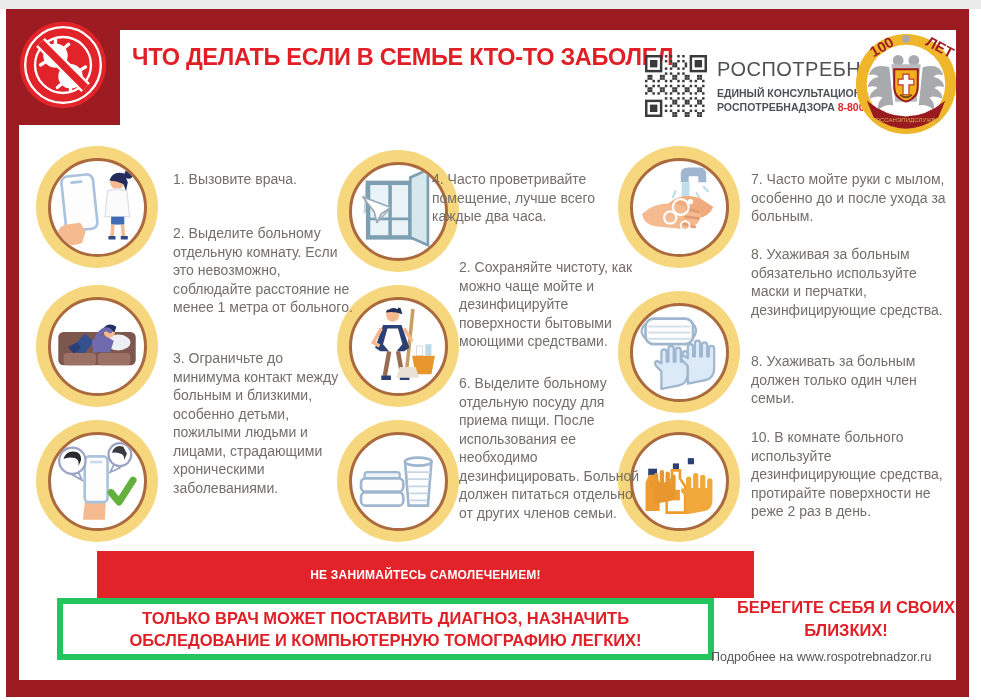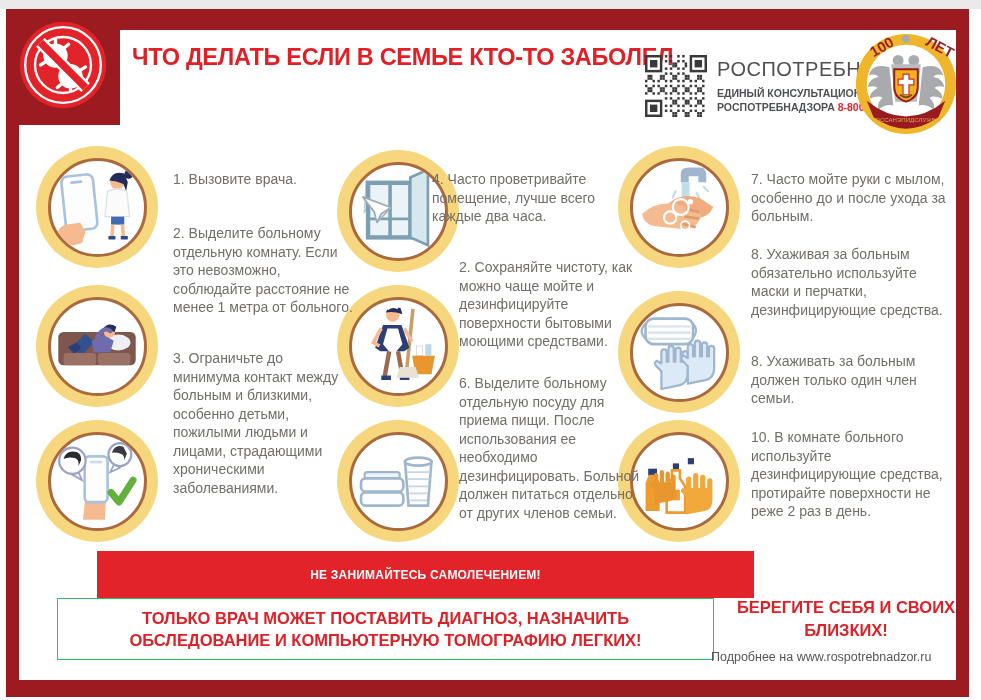"ТОЛЬКО ВРАЧ МОЖЕТ ПОСТАВИТЬ ДИАГНОЗ," .banner-white { border: 1px solid #22c55e -> 6px solid #22c55e }
